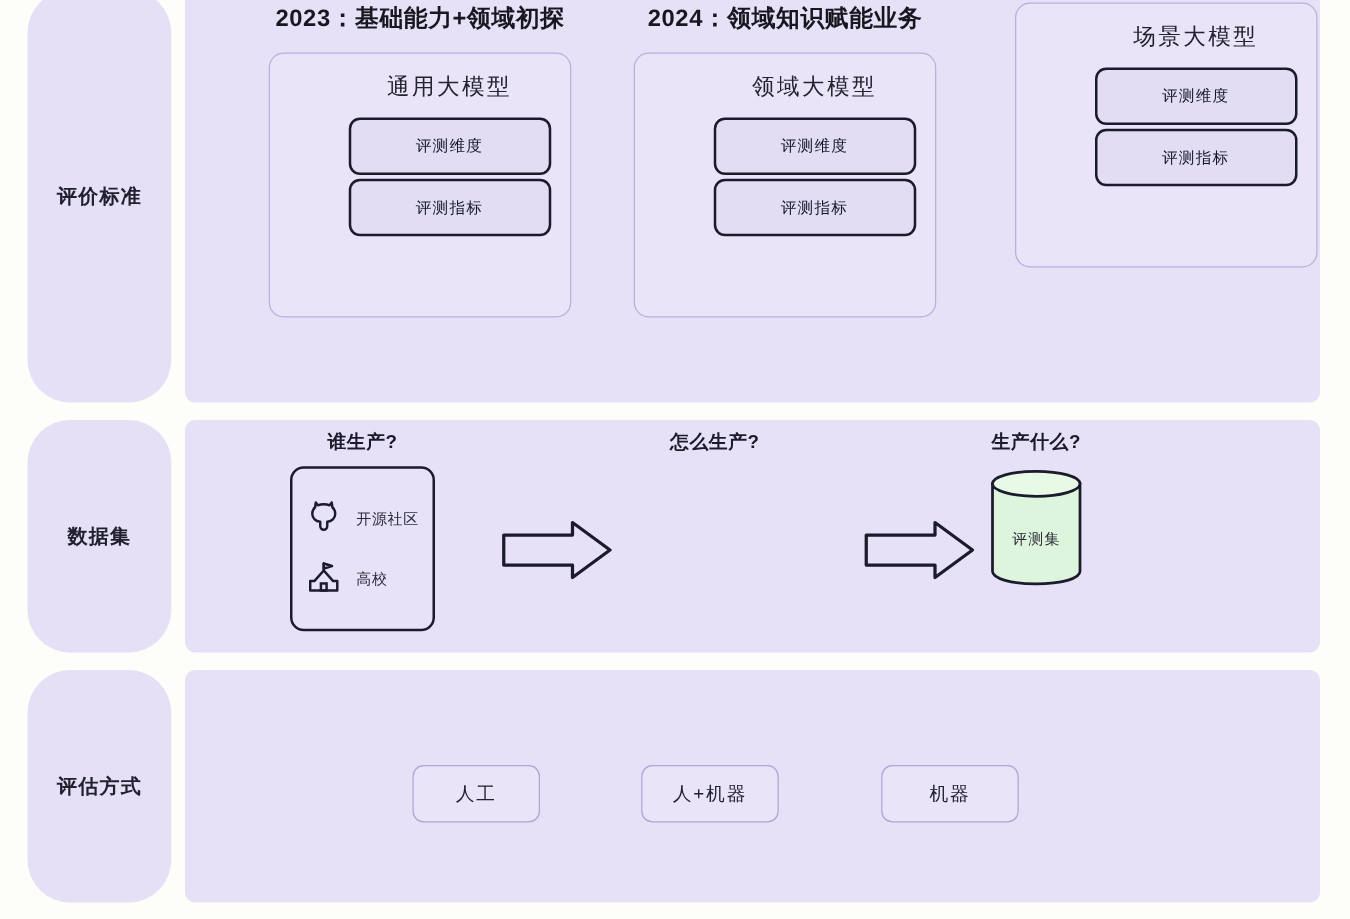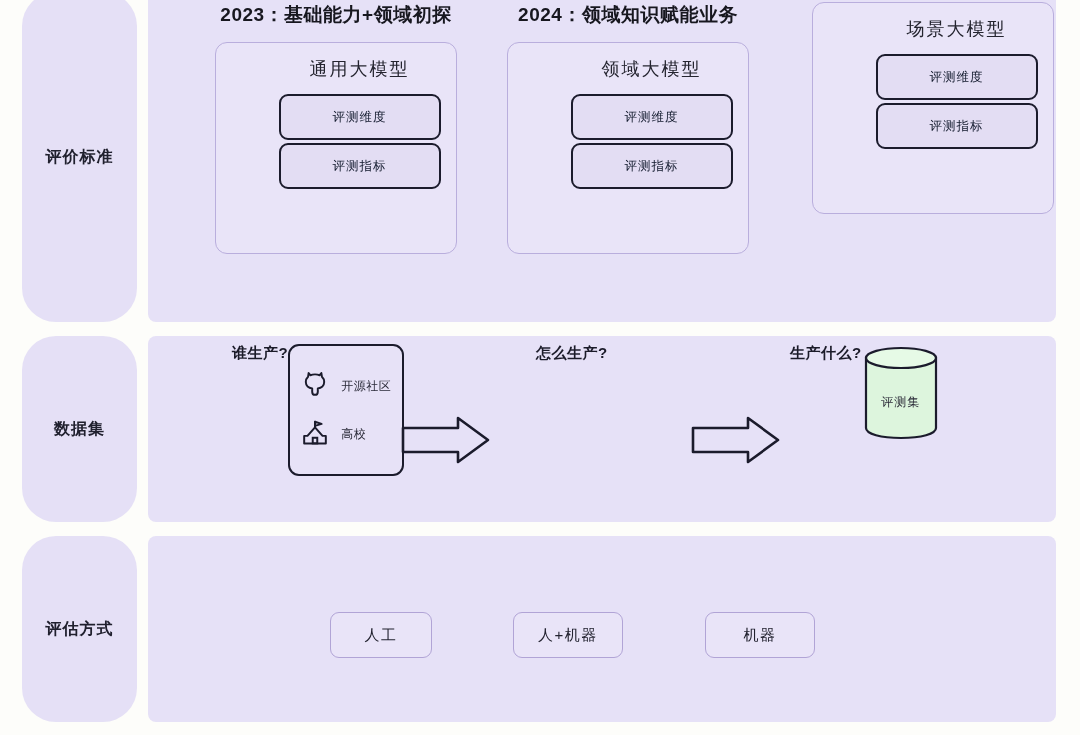"谁生产?" .pipe-group { align-items: none -> center; flex-direction: row -> column }
